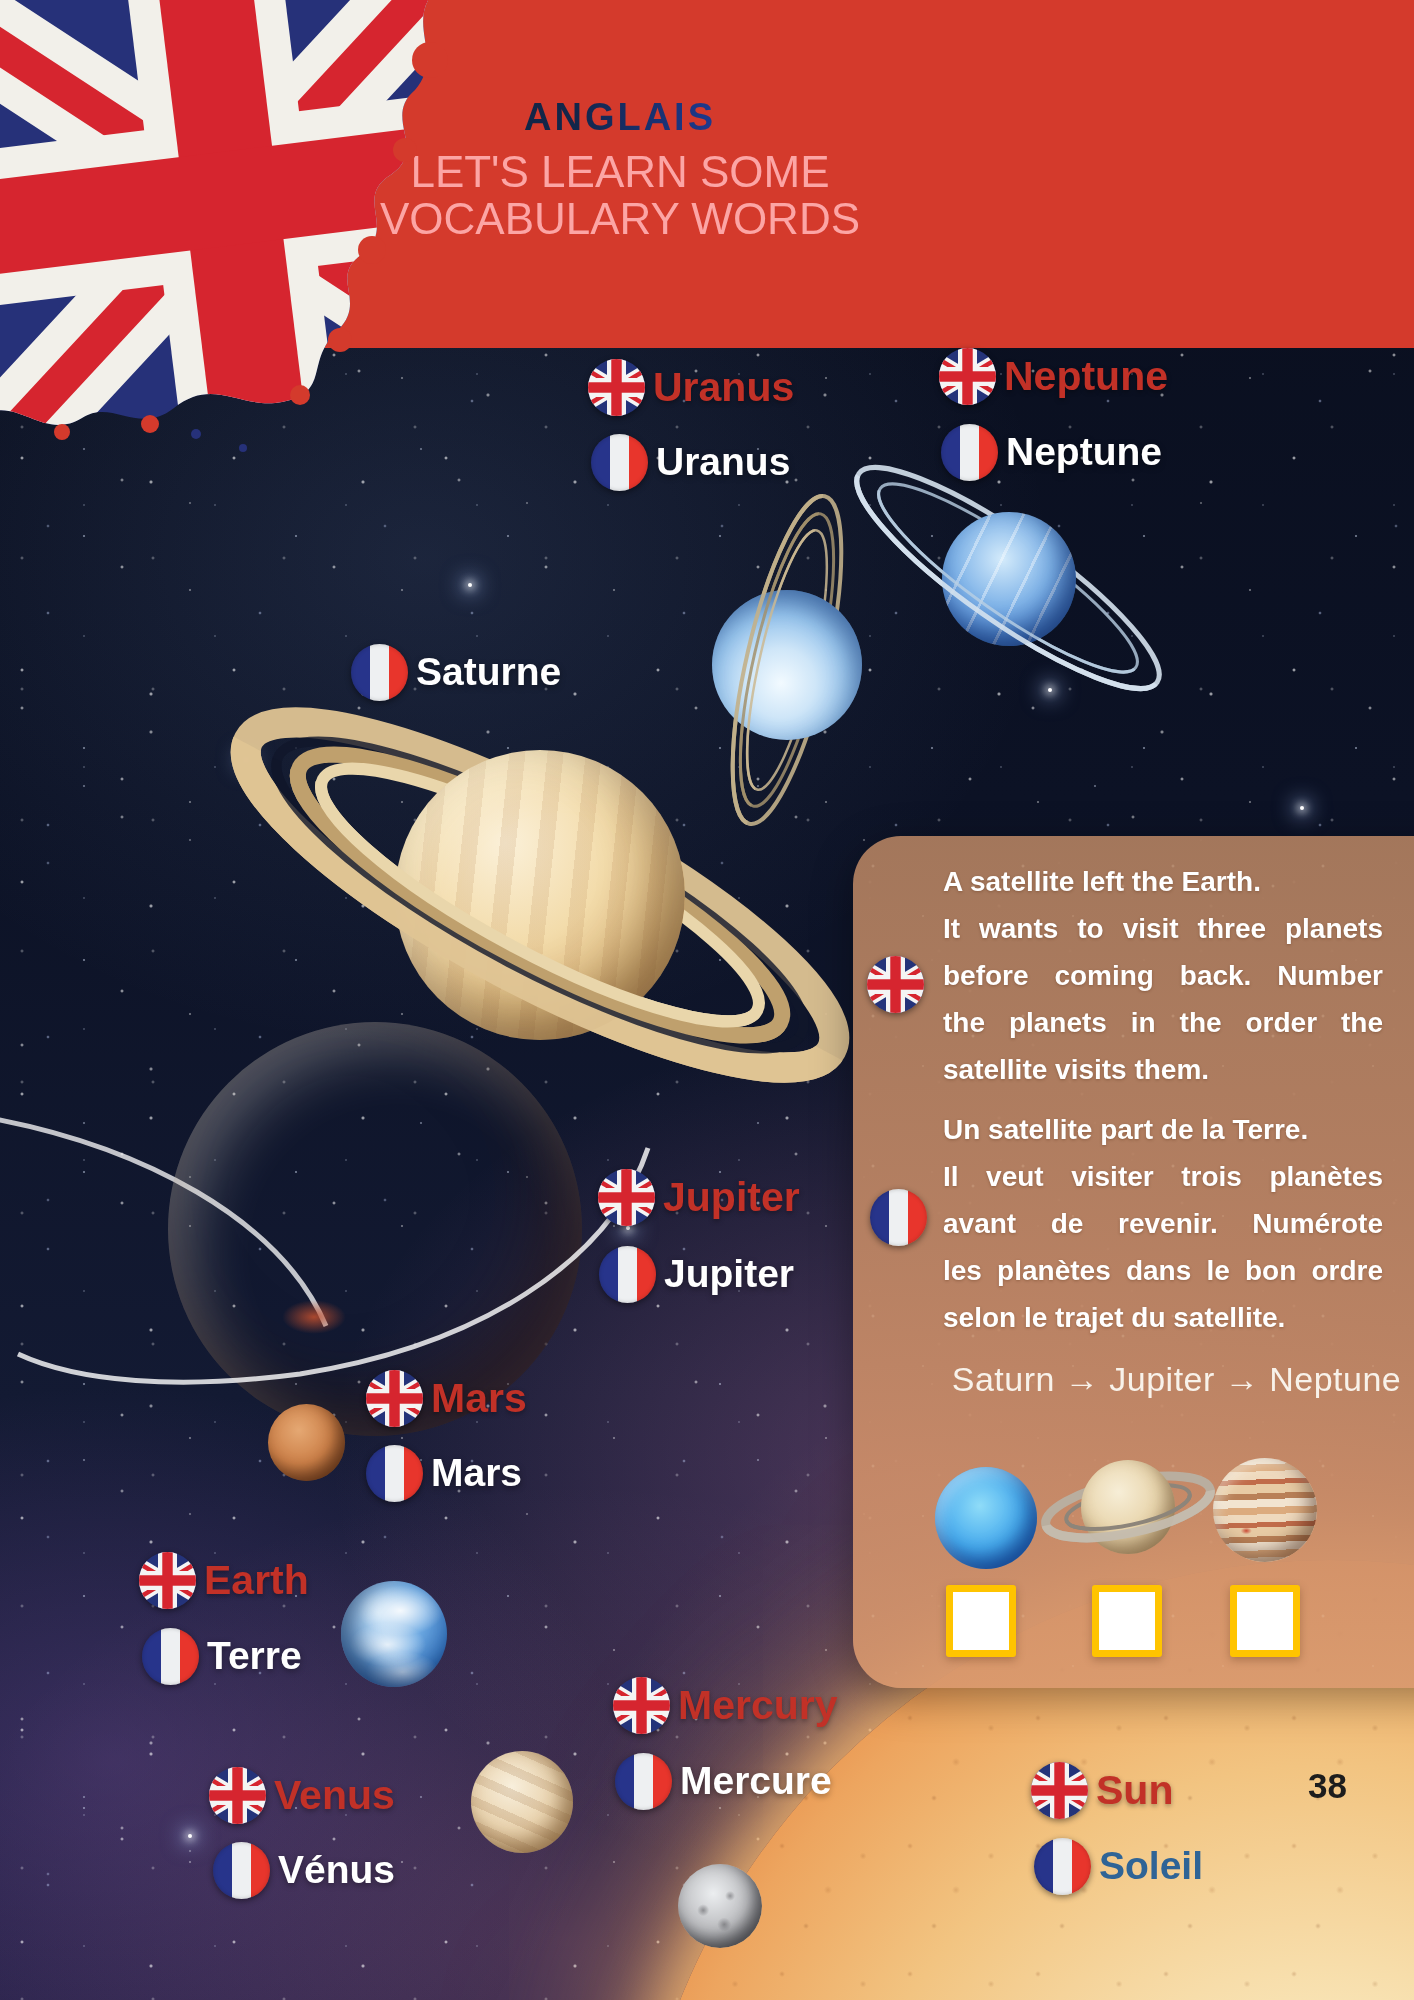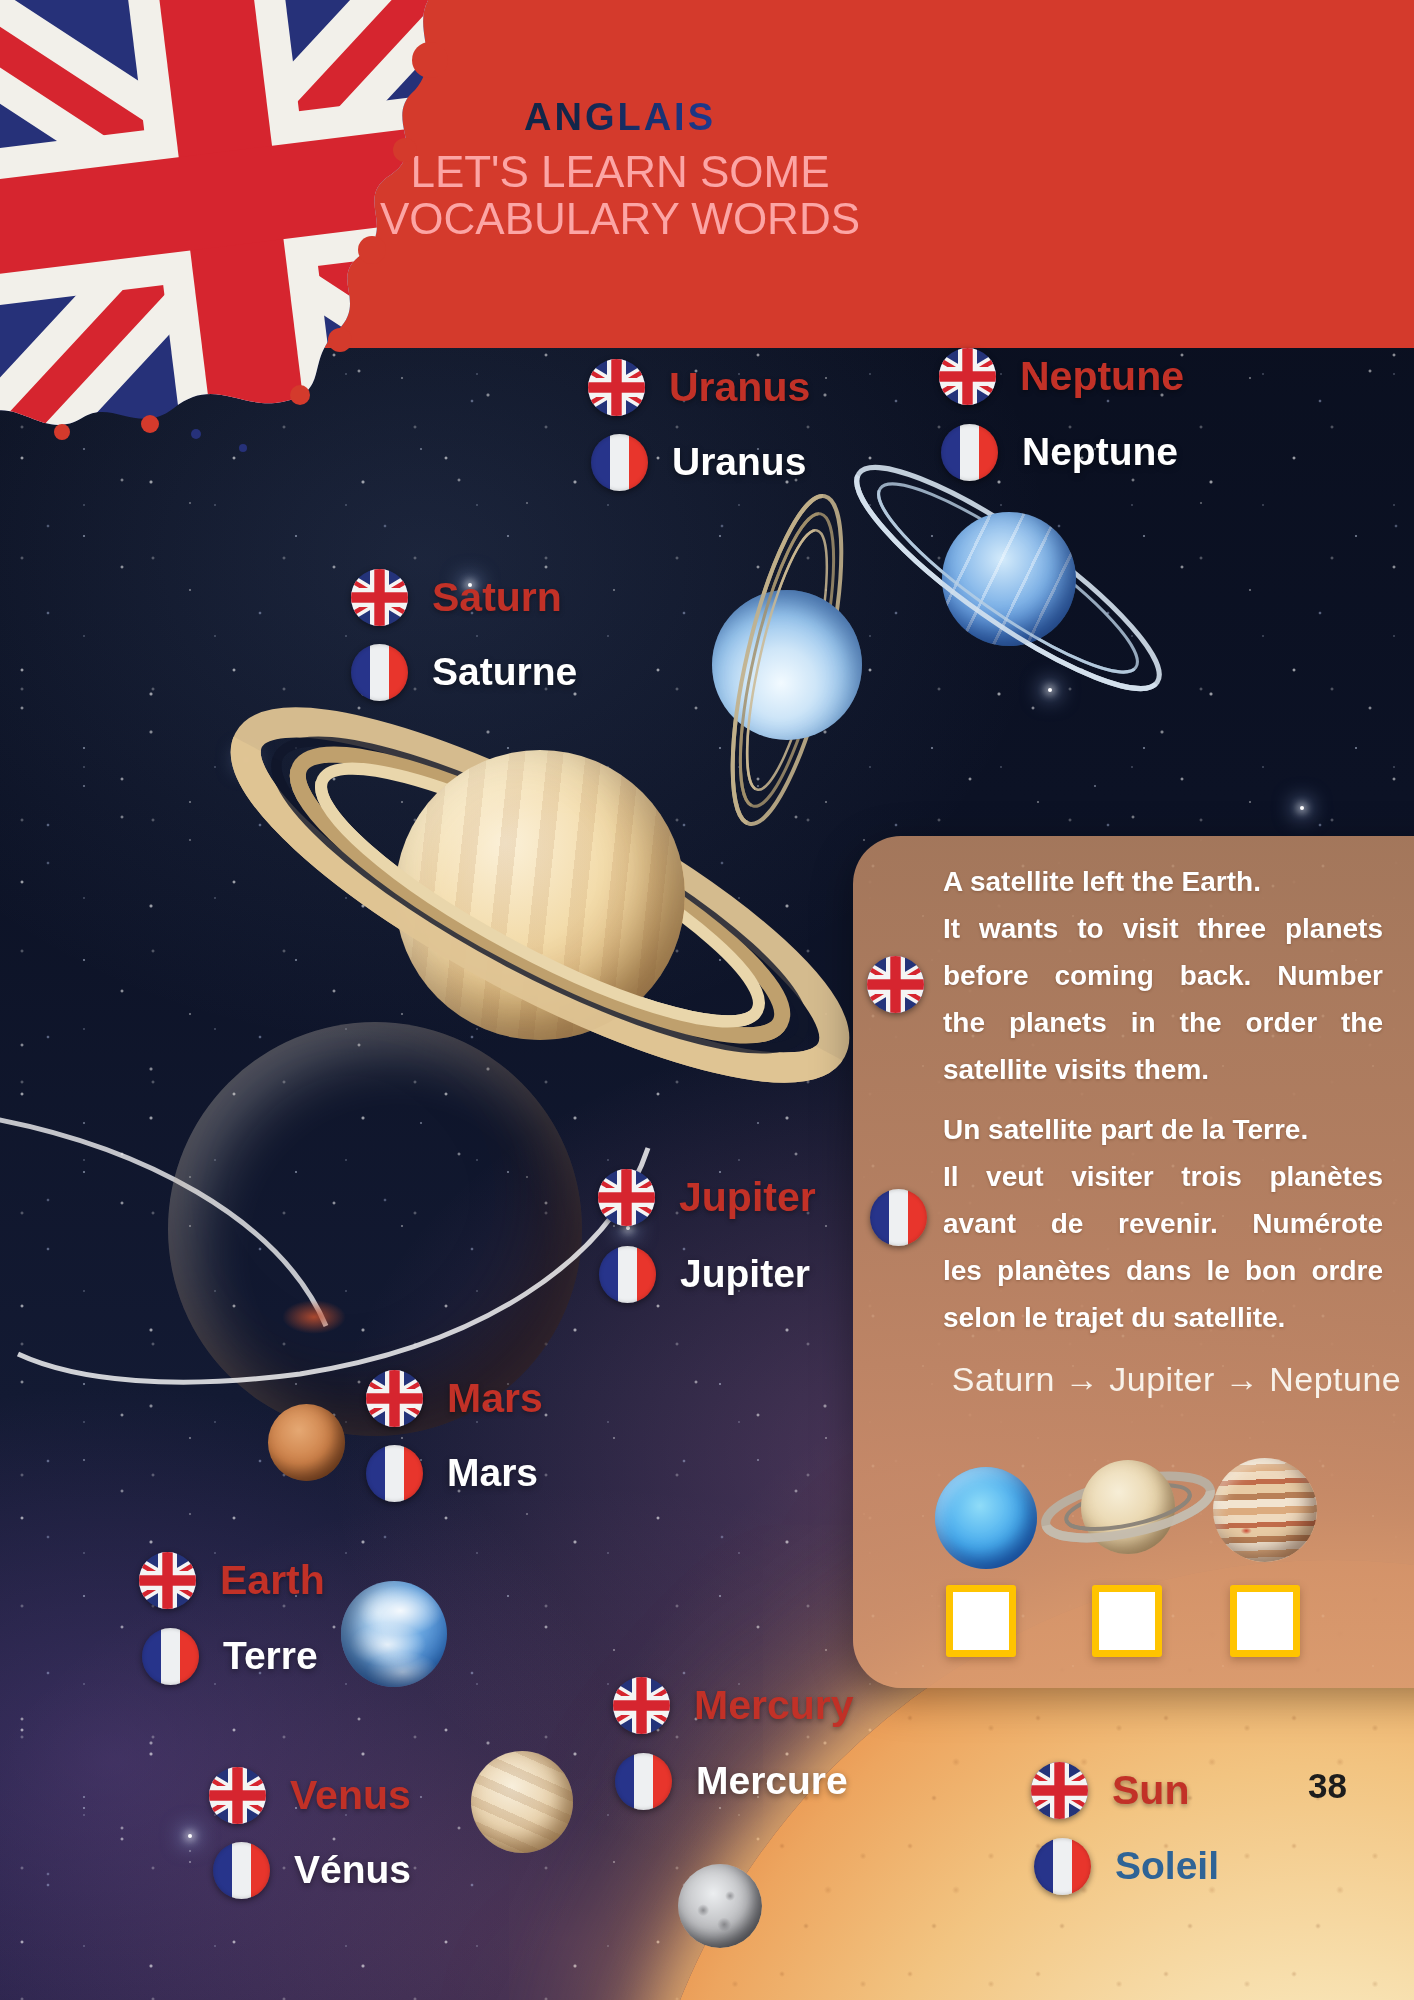"Uranus" .vocab-row { gap: 24px -> 8px }
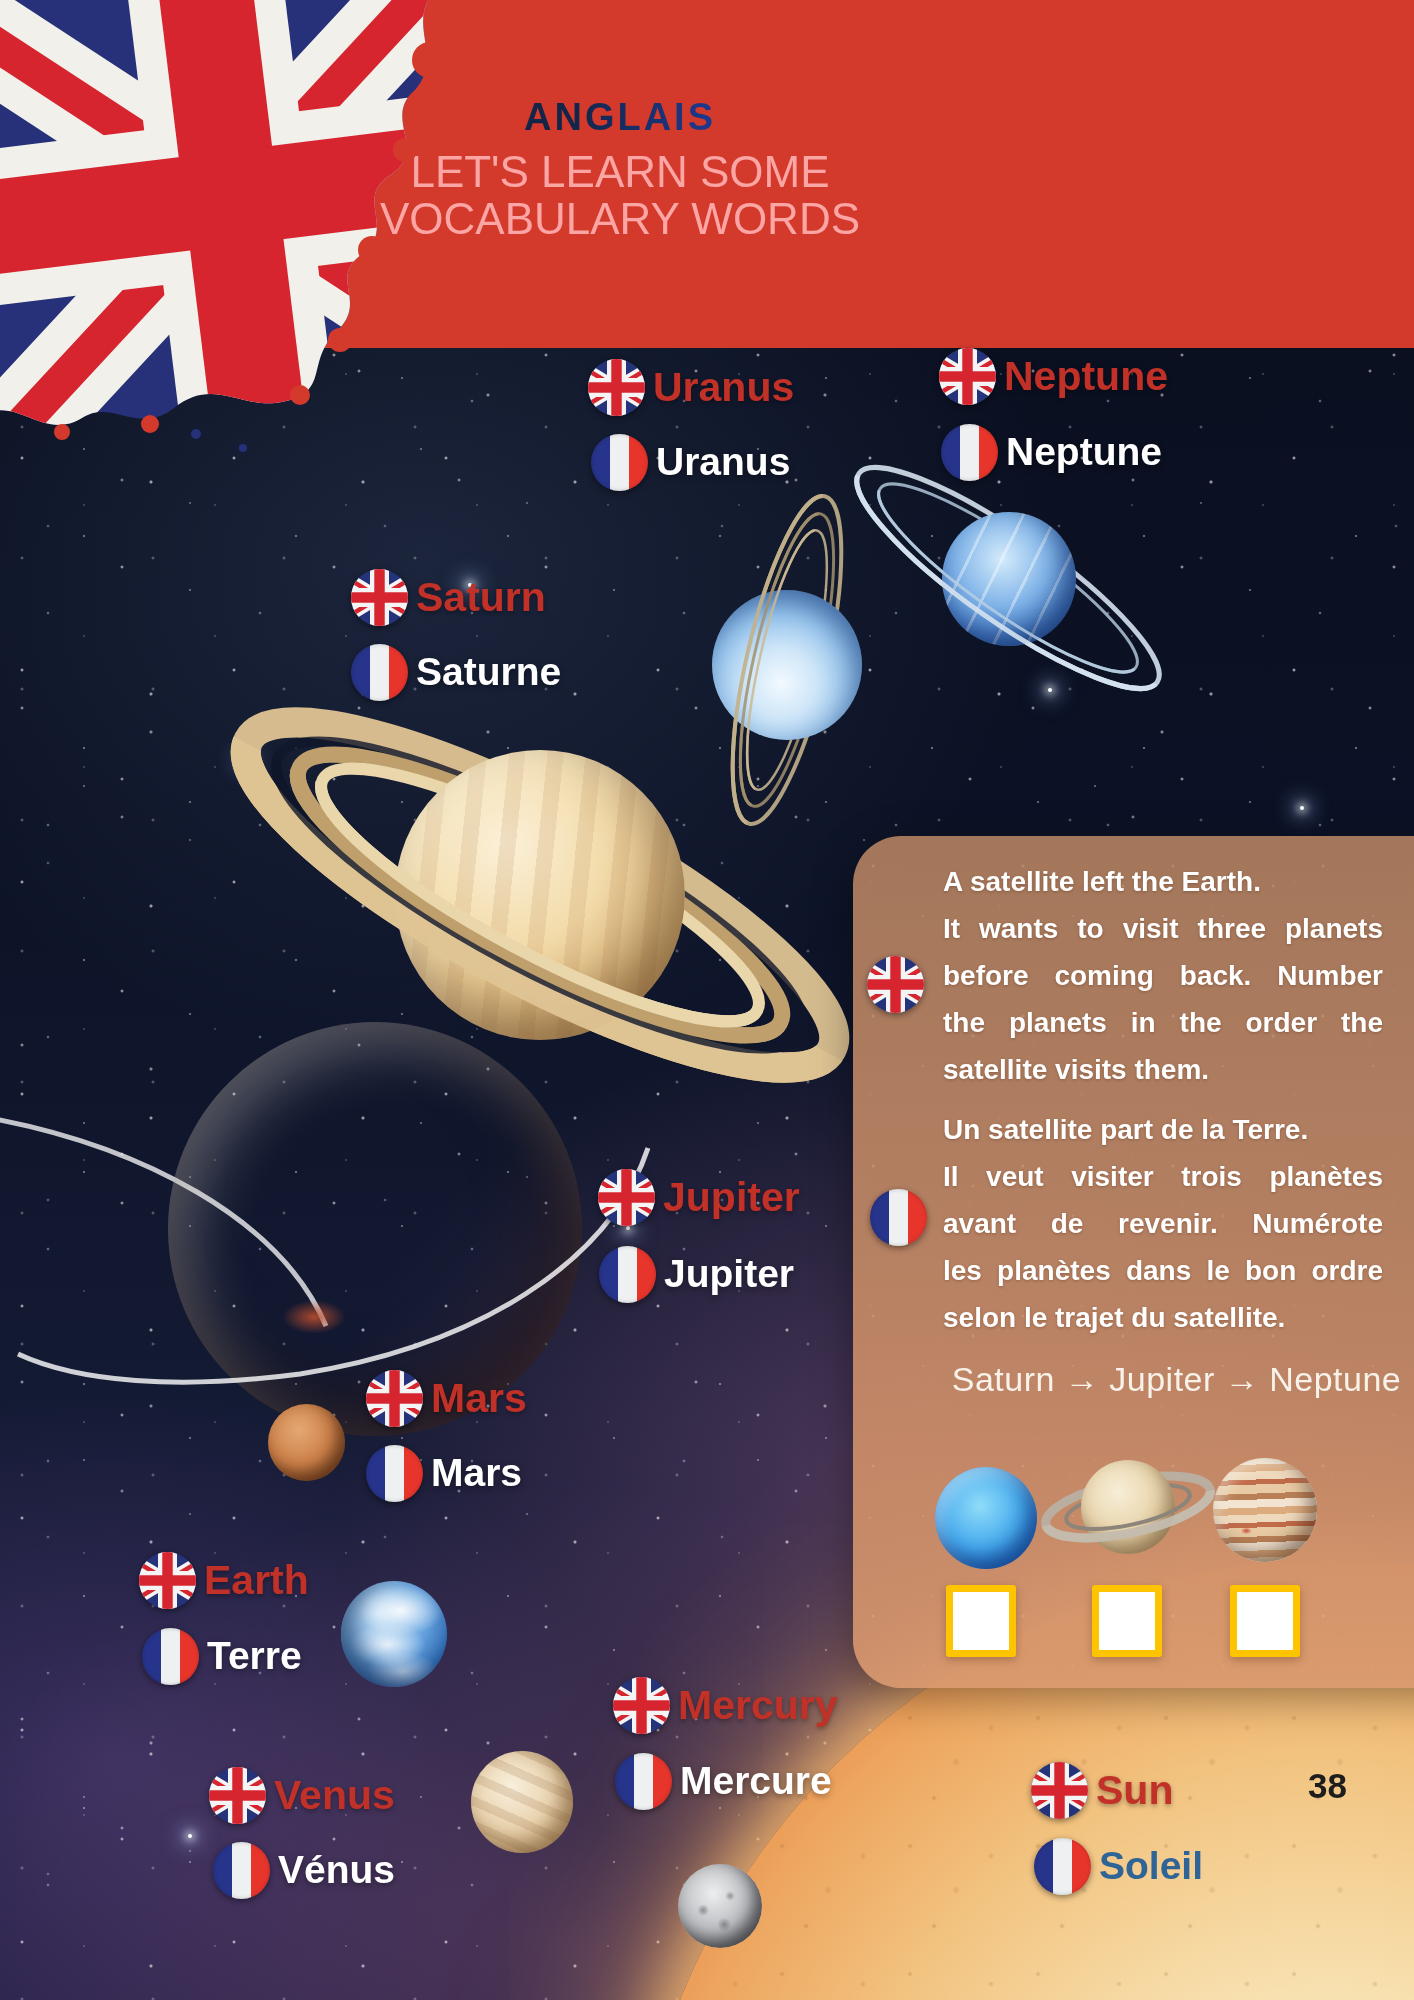"Saturn" div.vocab-row { html: <div> <span> <svg> <use></use> </svg> </span> <span>Saturn</span> </div> -> none }
